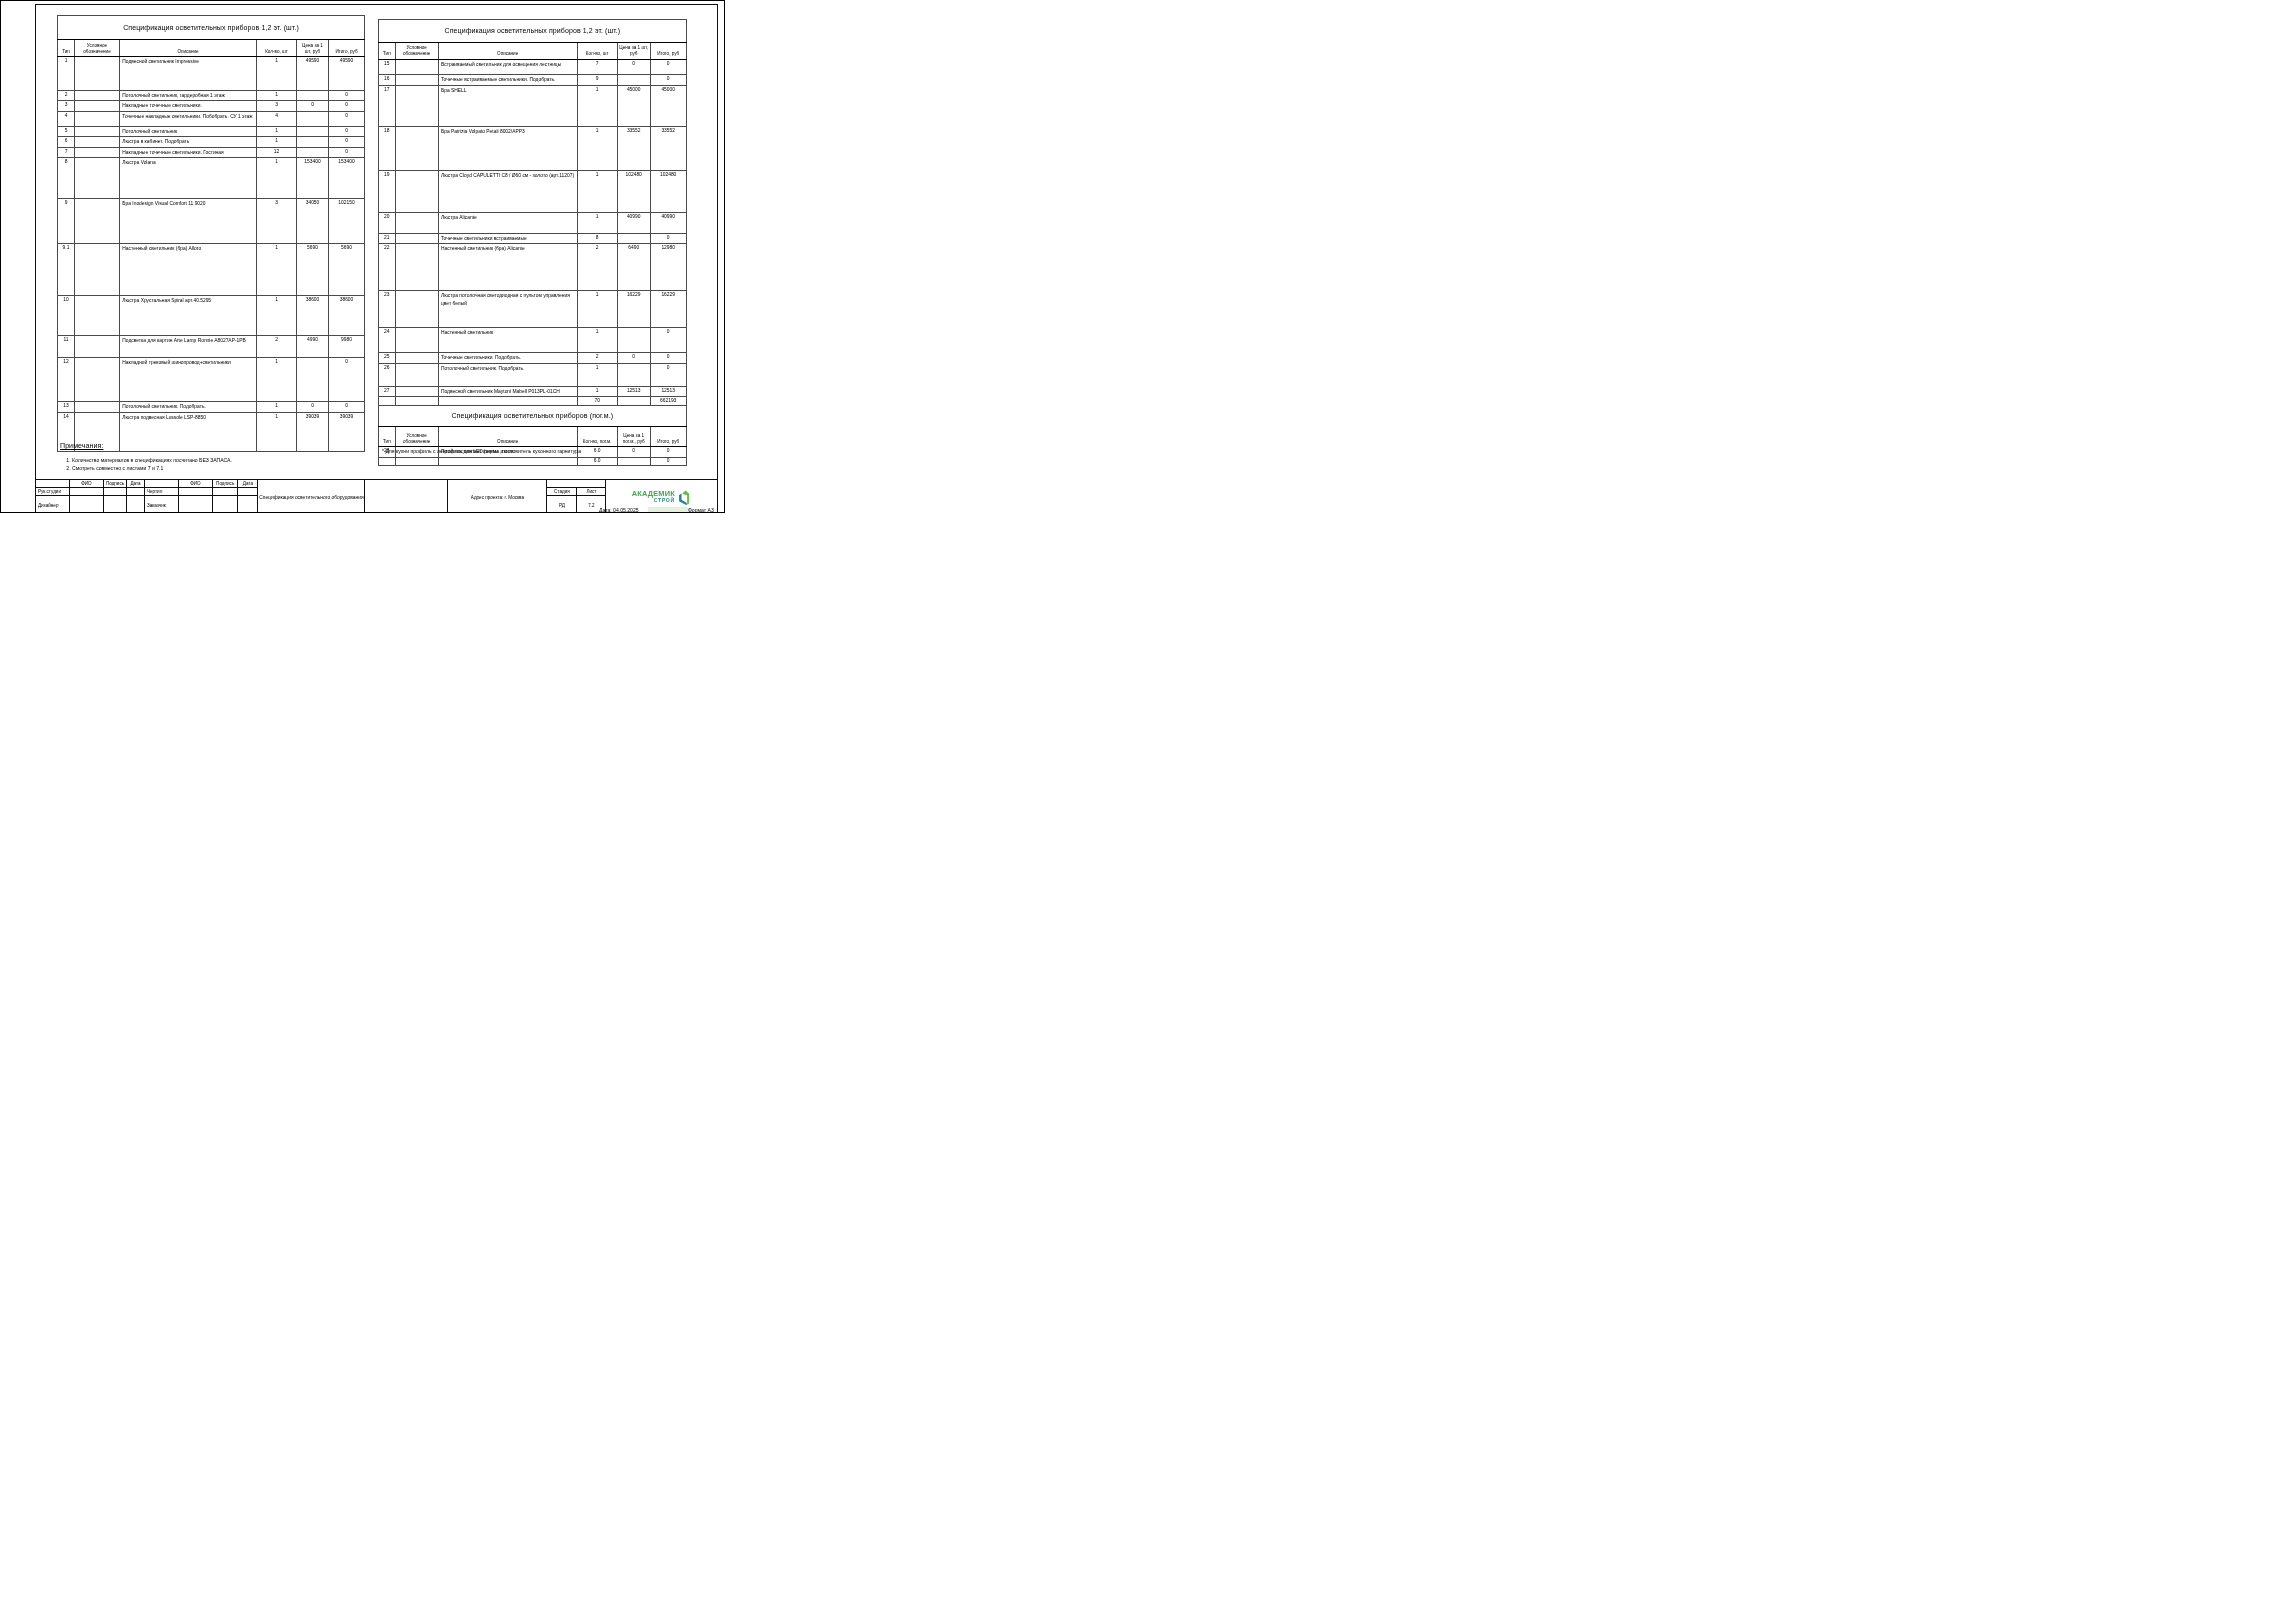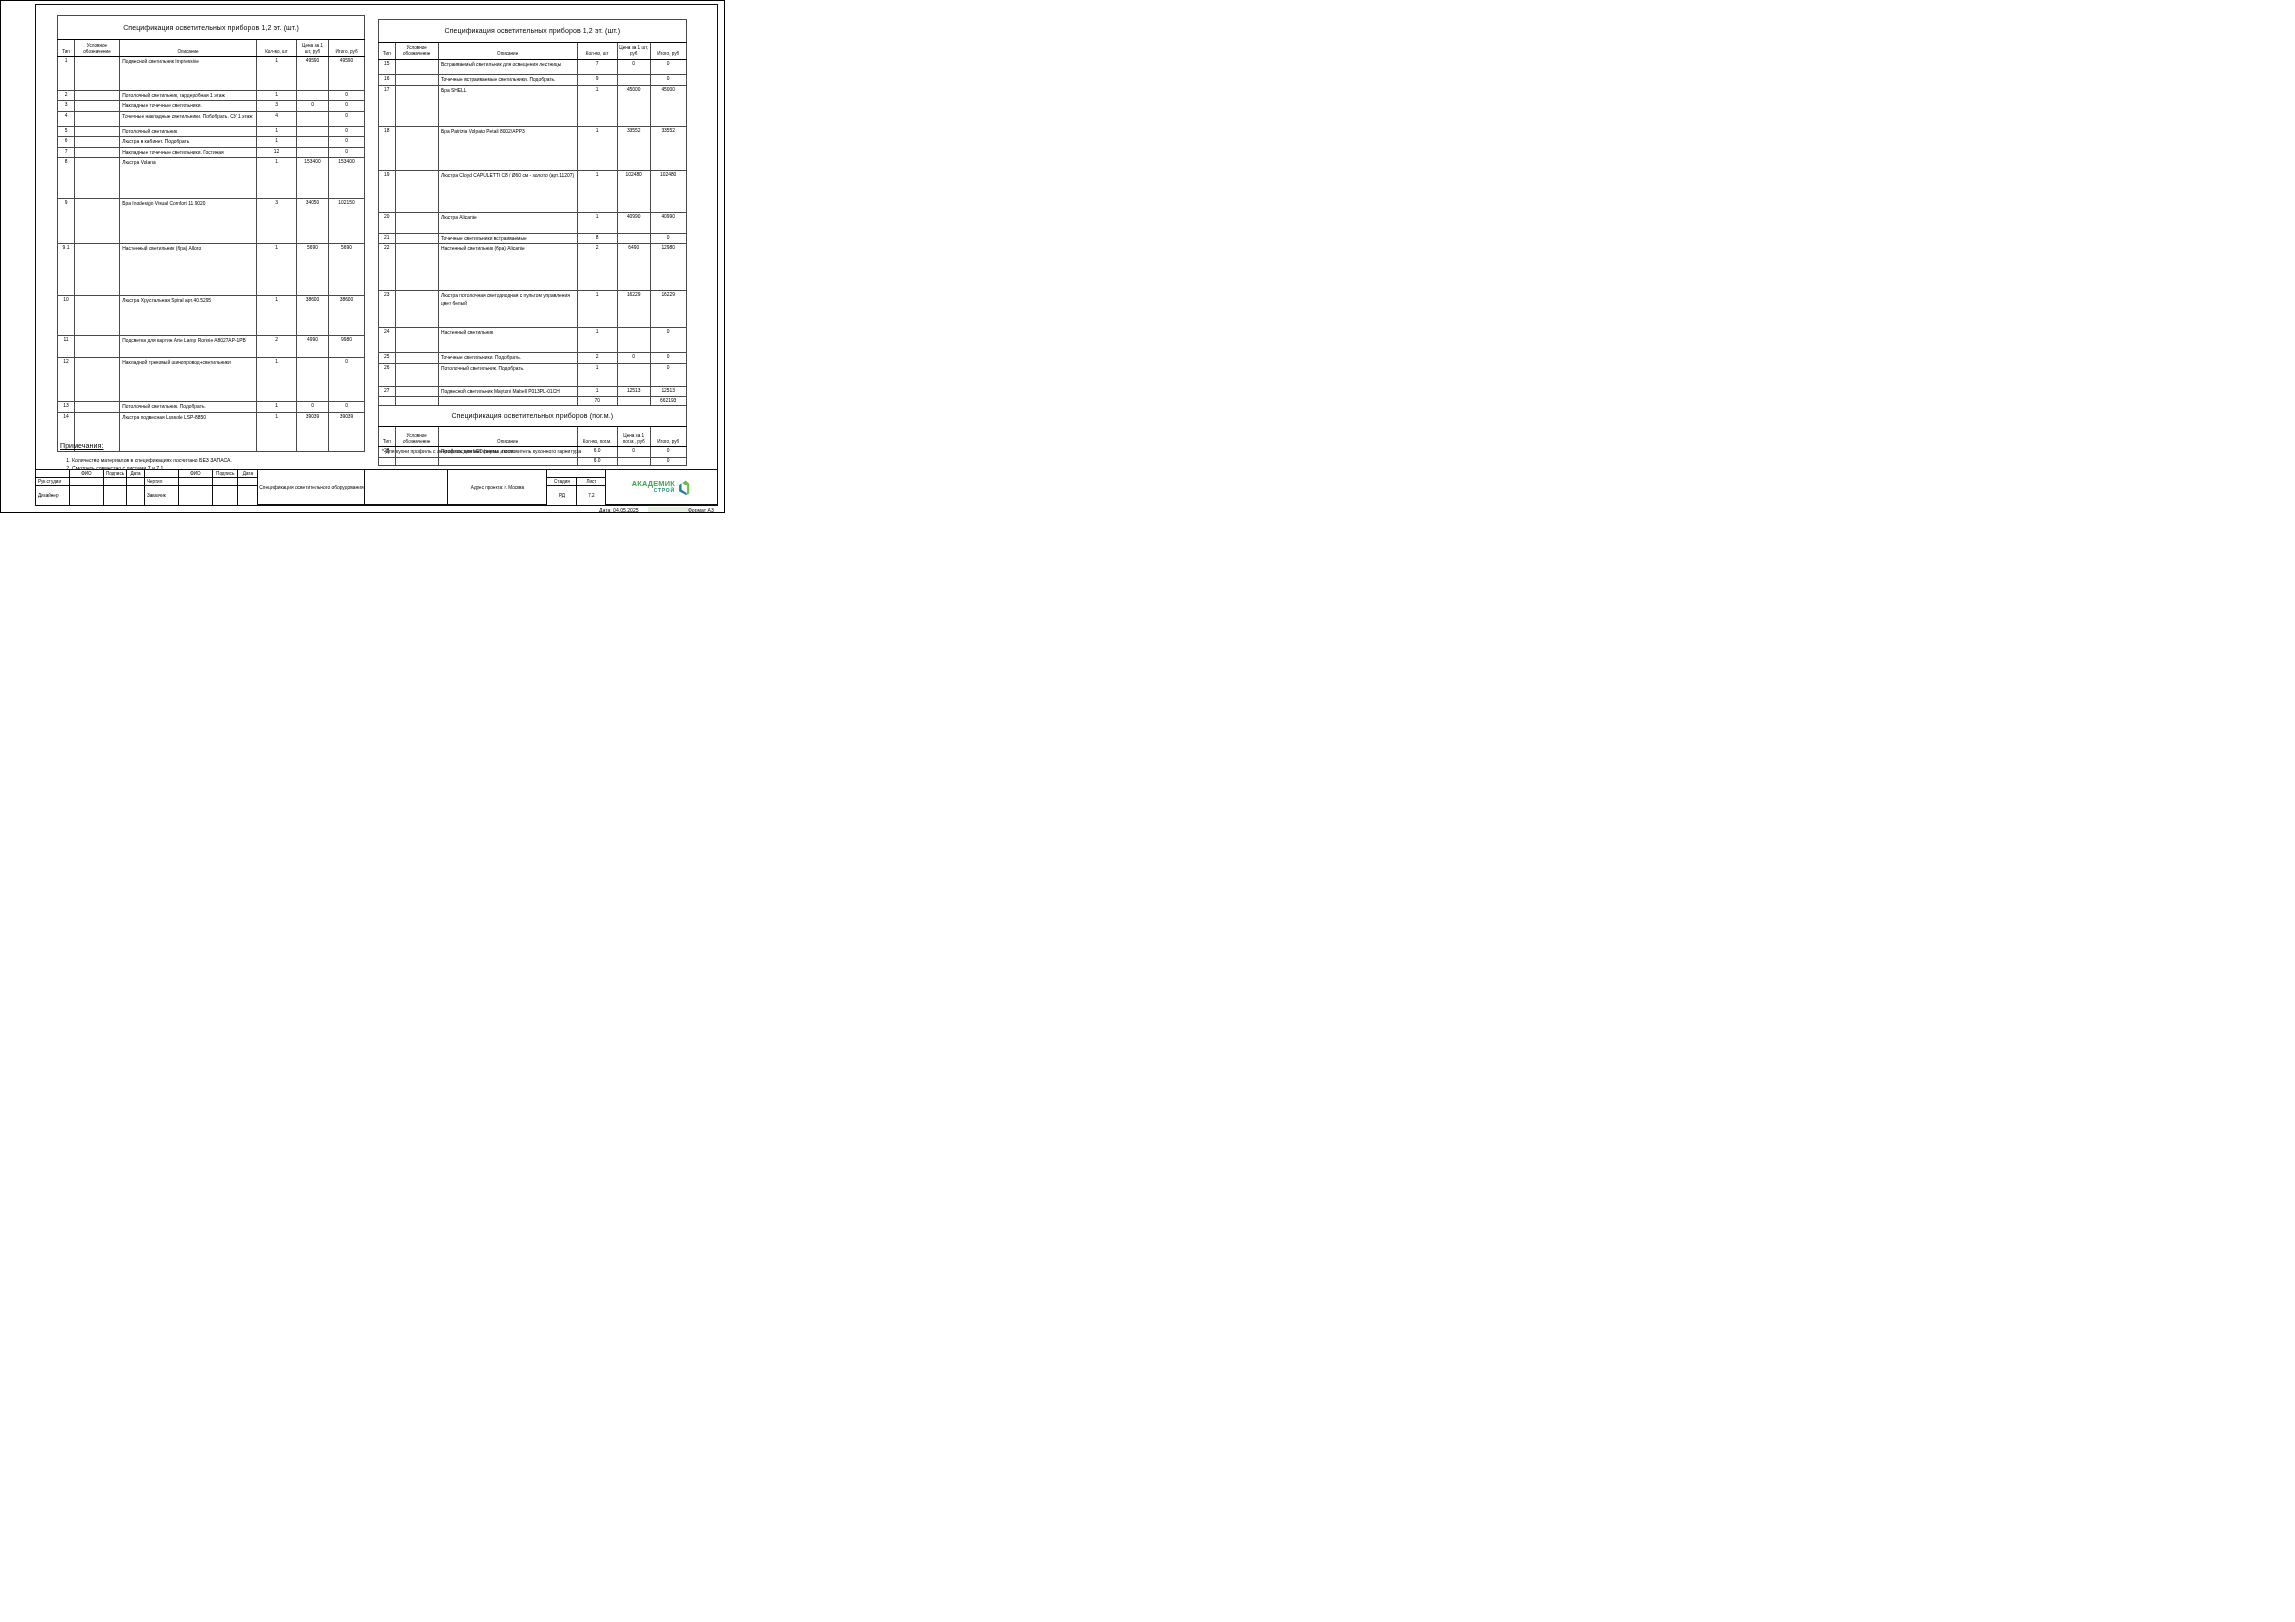"АКАДЕМИК" #tblock { top: 468px -> 478px }
